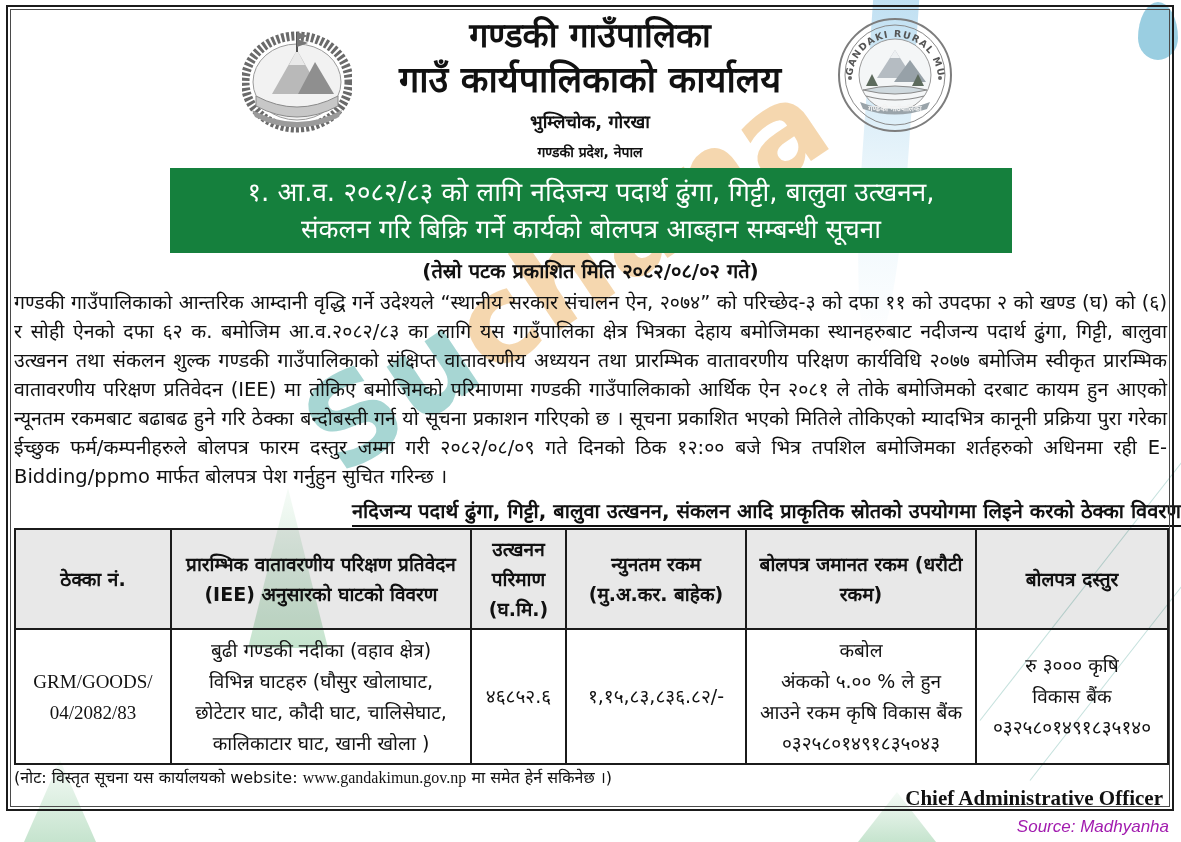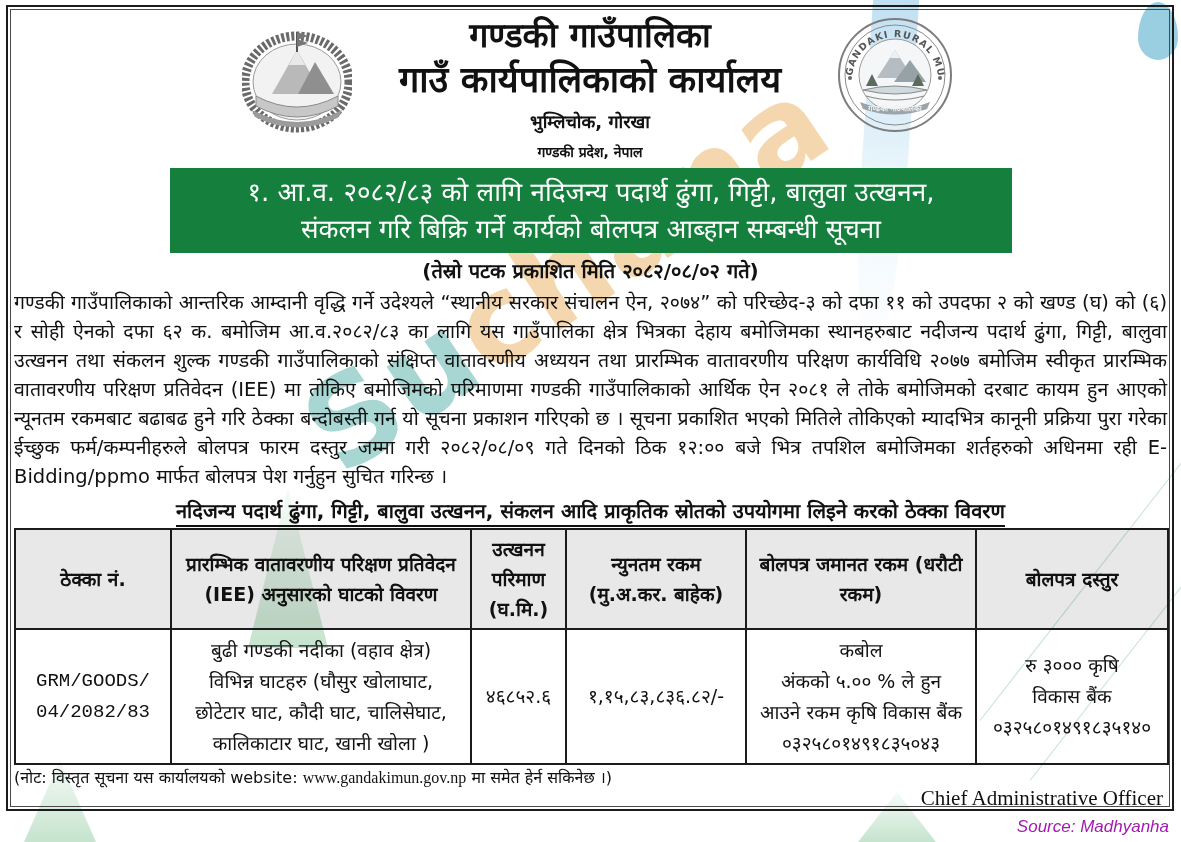"नदिजन्य पदार्थ ढुंगा, गिट्टी, बालुवा" .tbl-caption { text-align: center -> right }
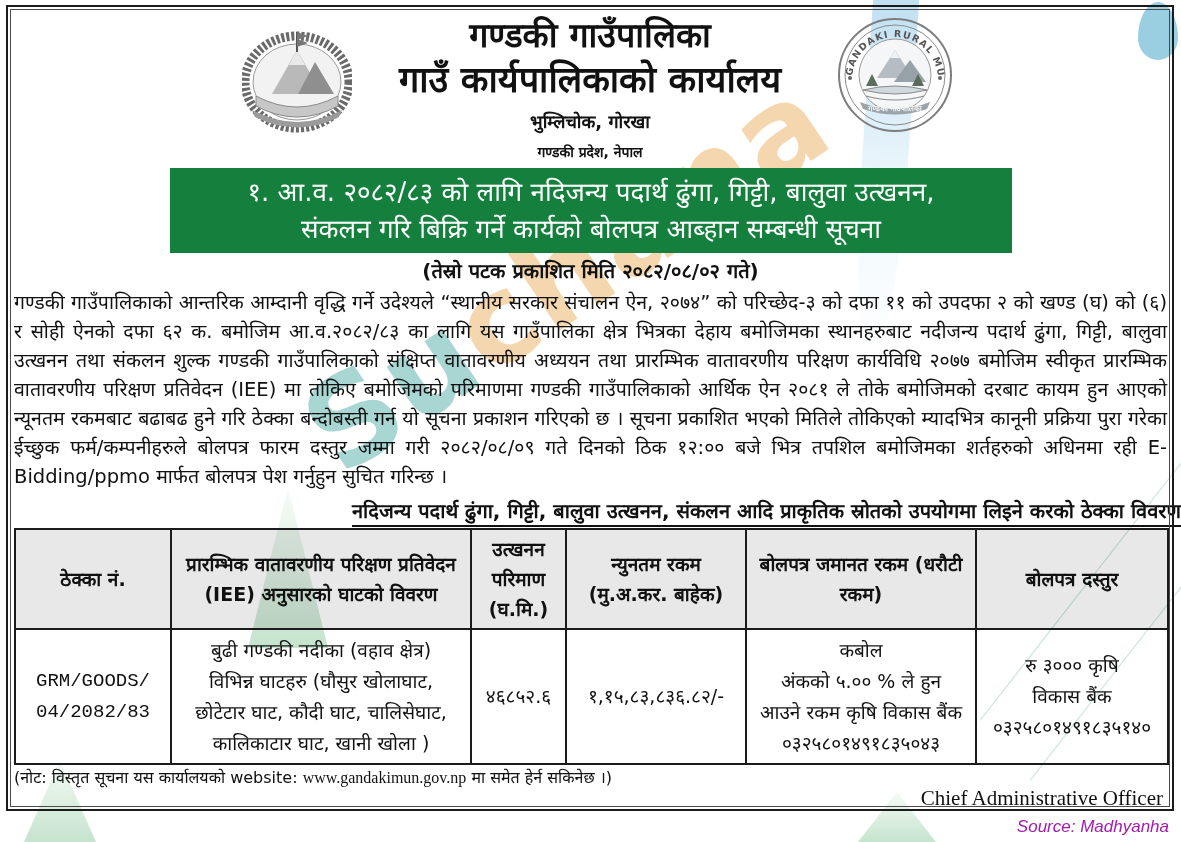"GRM/GOODS/" td.en-serif { font-family: Liberation Mono, monospace -> Liberation Serif, serif }
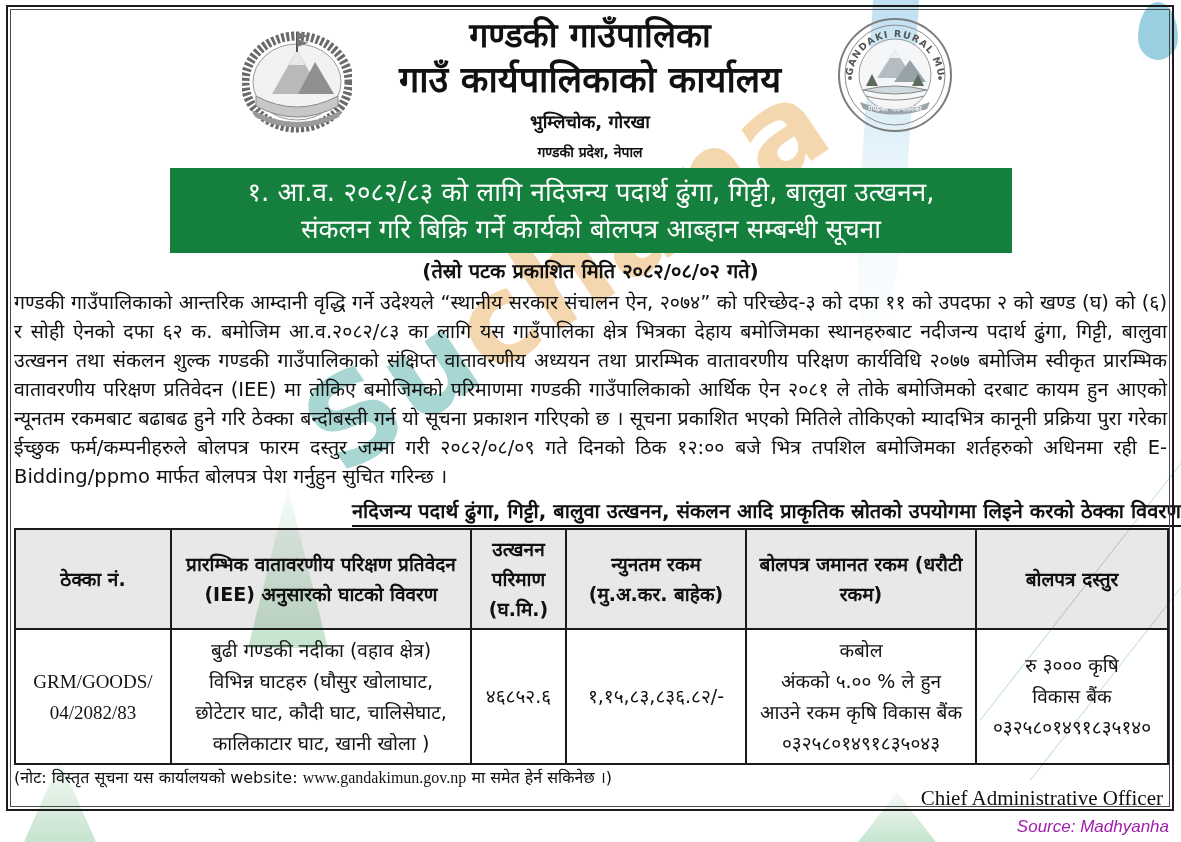"Chief Administrative Officer" .signatory { font-weight: normal -> bold }
